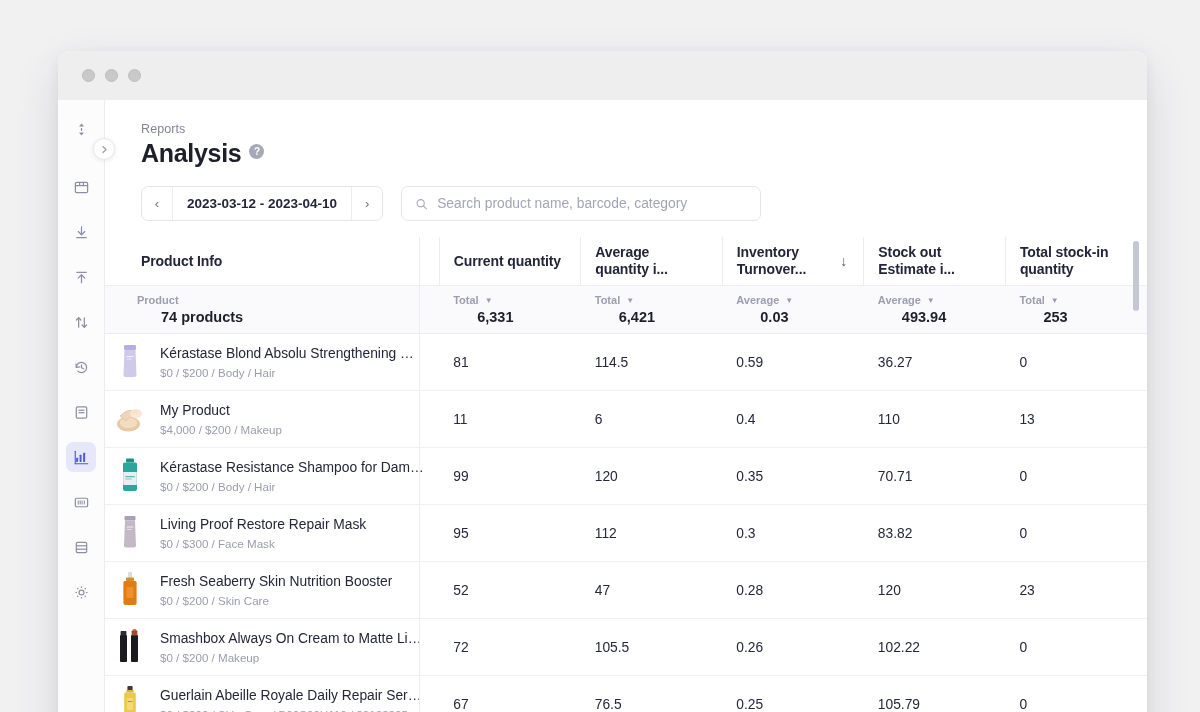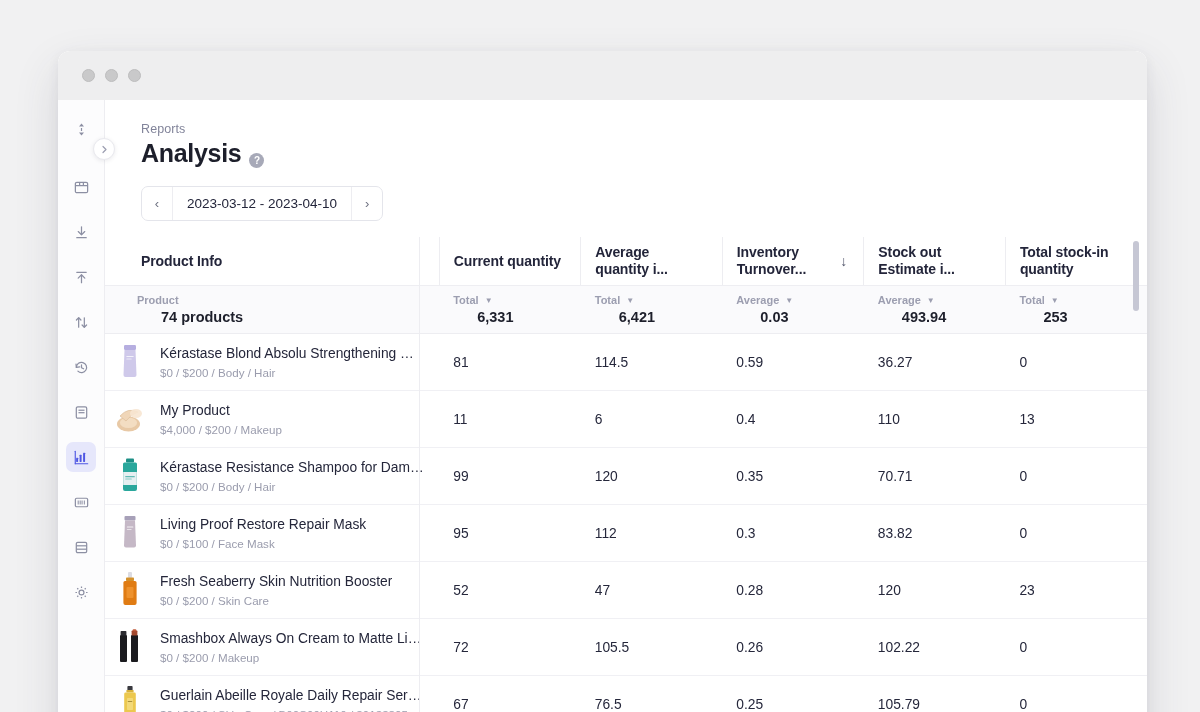"Analysis" .page-title-wrap { align-items: flex-end -> flex-start }
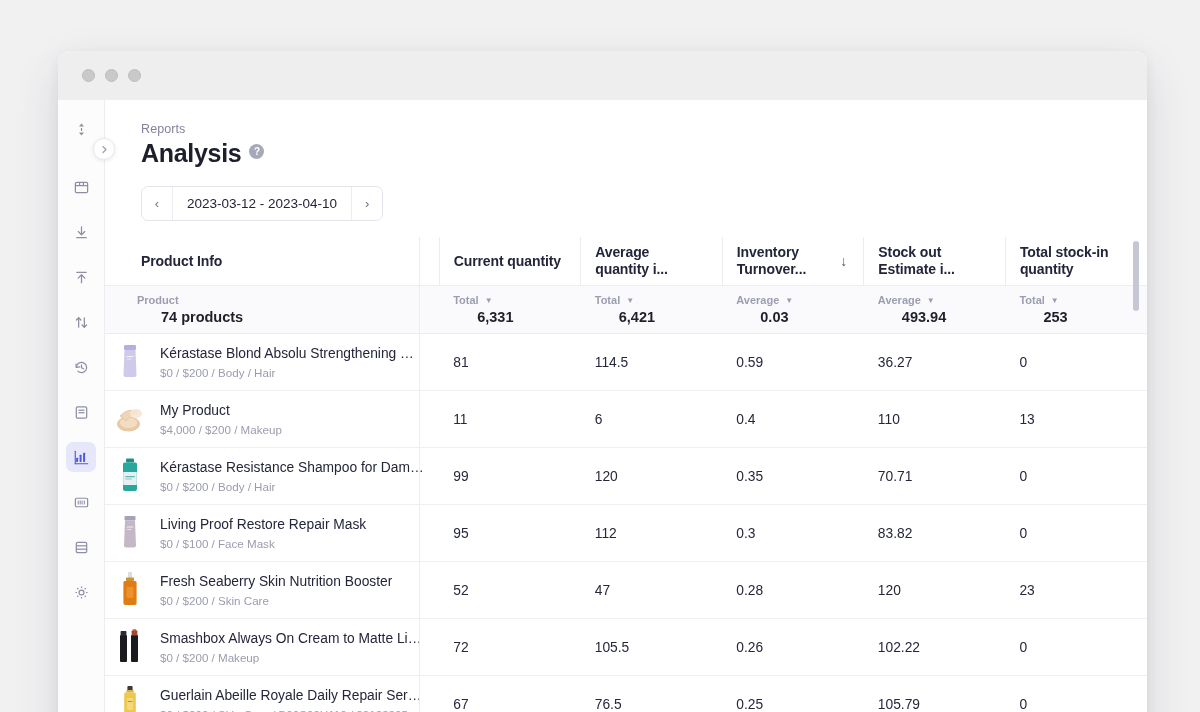"2023-03-12 - 2023-04-10" .dr-value { font-weight: 400 -> 700 }
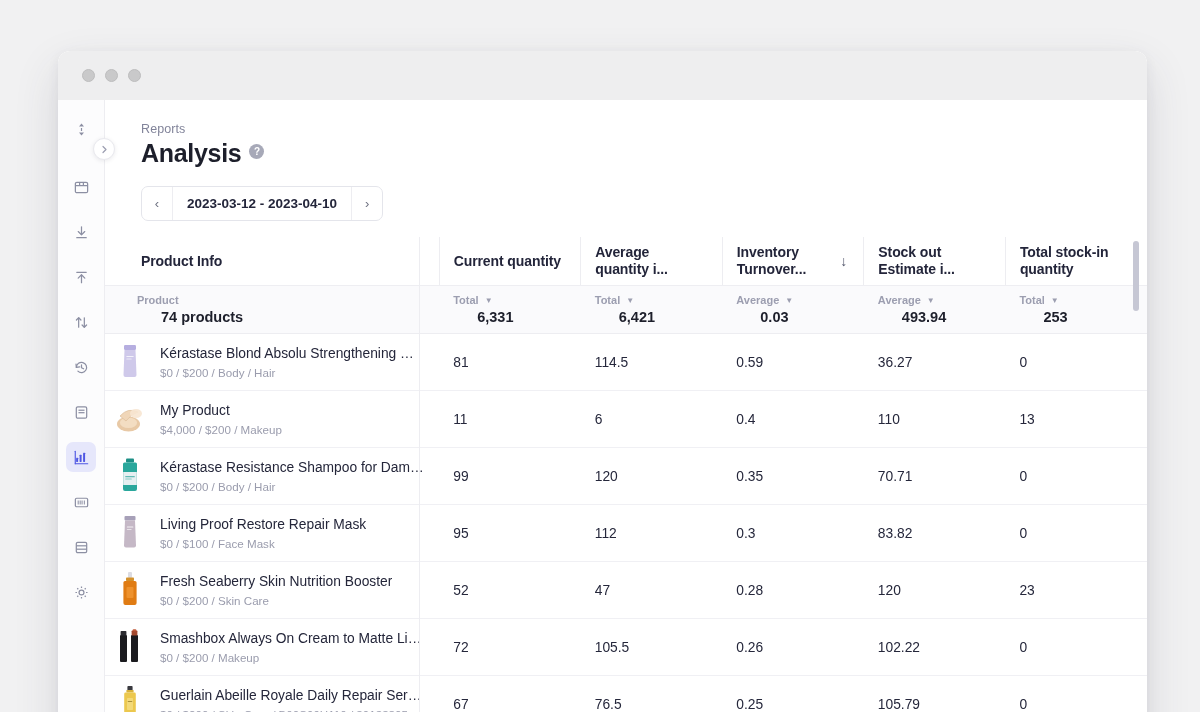"Search product name, barcode, category" div.search-box { html: none -> <div> <svg> <circle></circle> <path></path> </svg> <input> </div> }
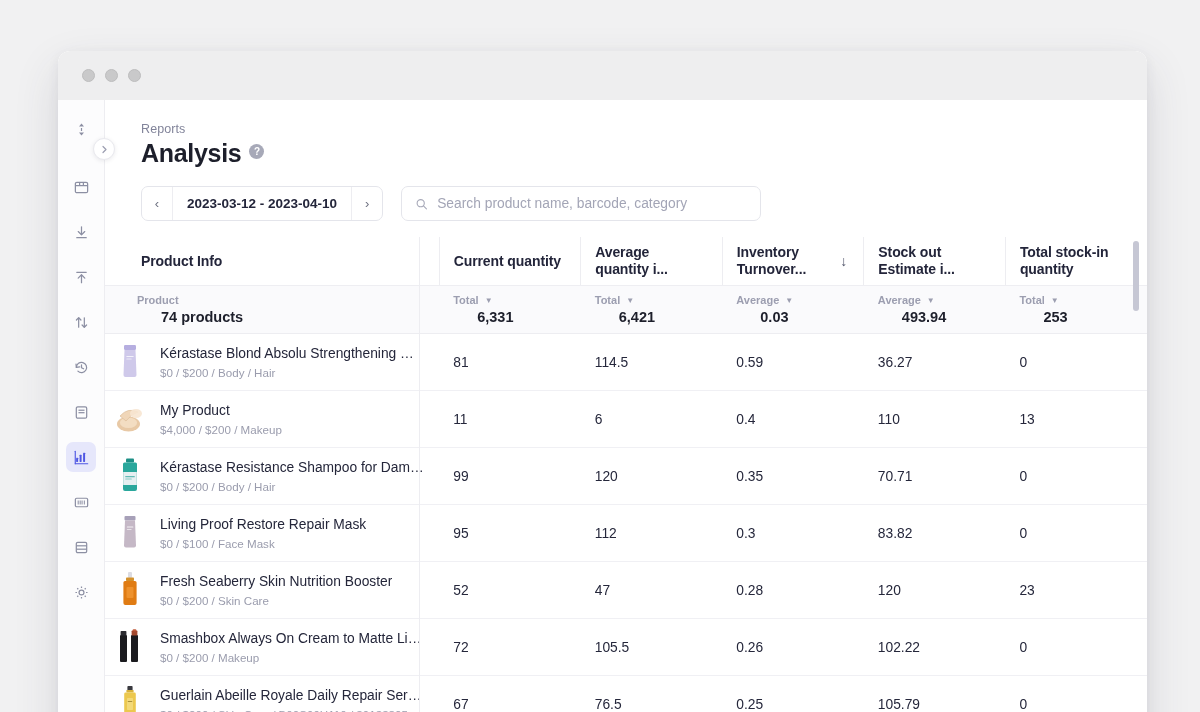"$0 / $100 / Face" div.prod-meta { text: $100 -> $300 }
